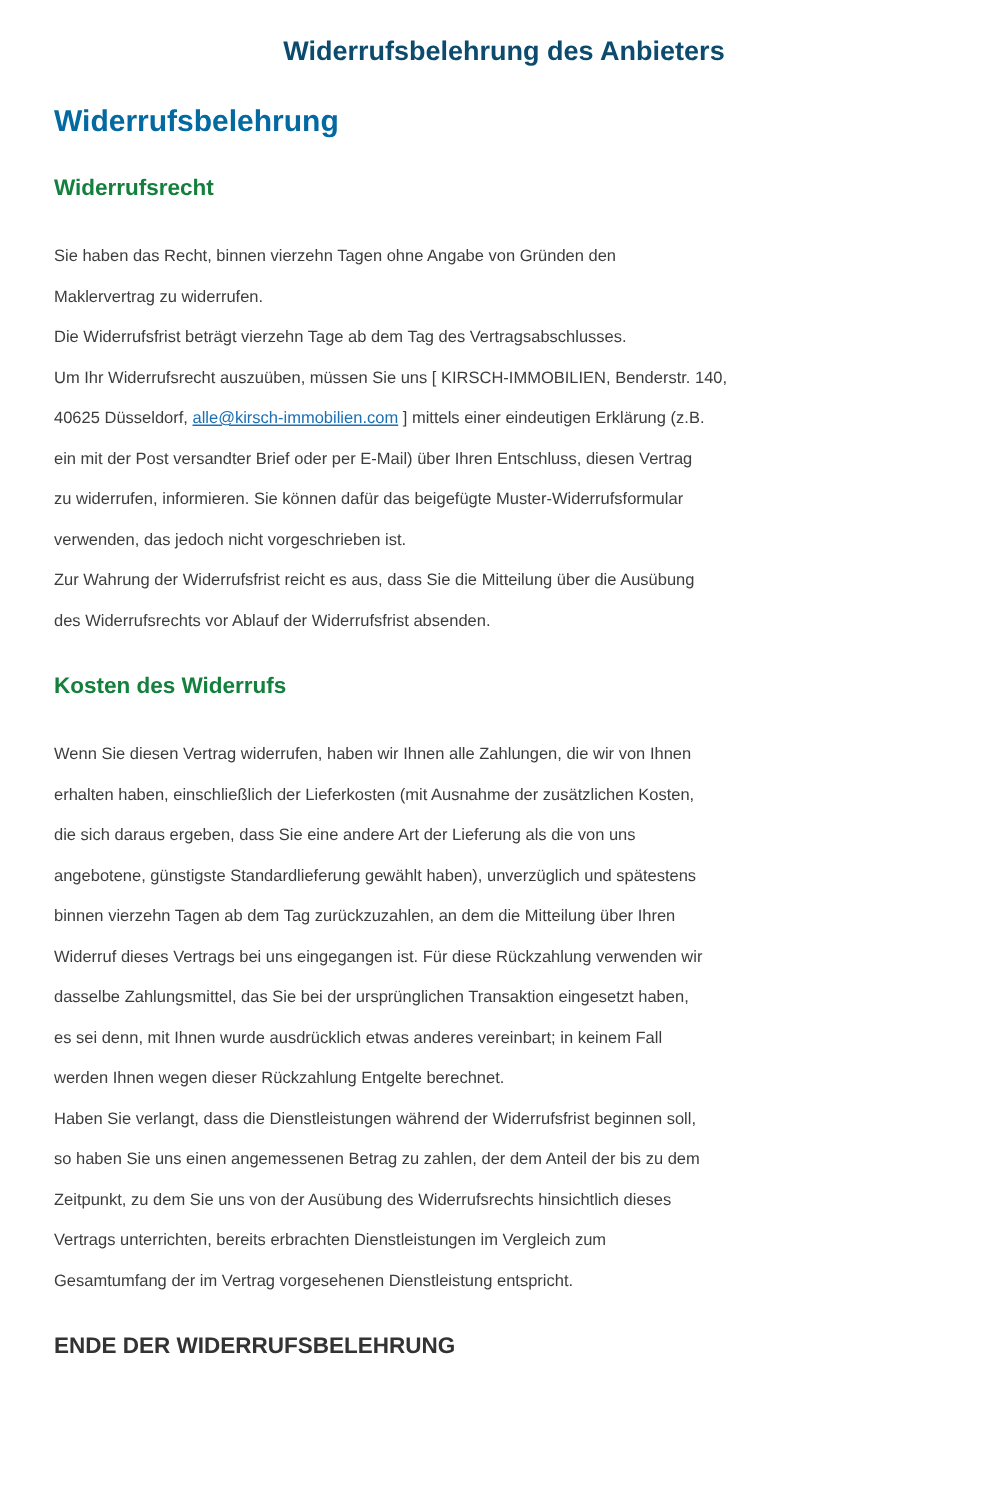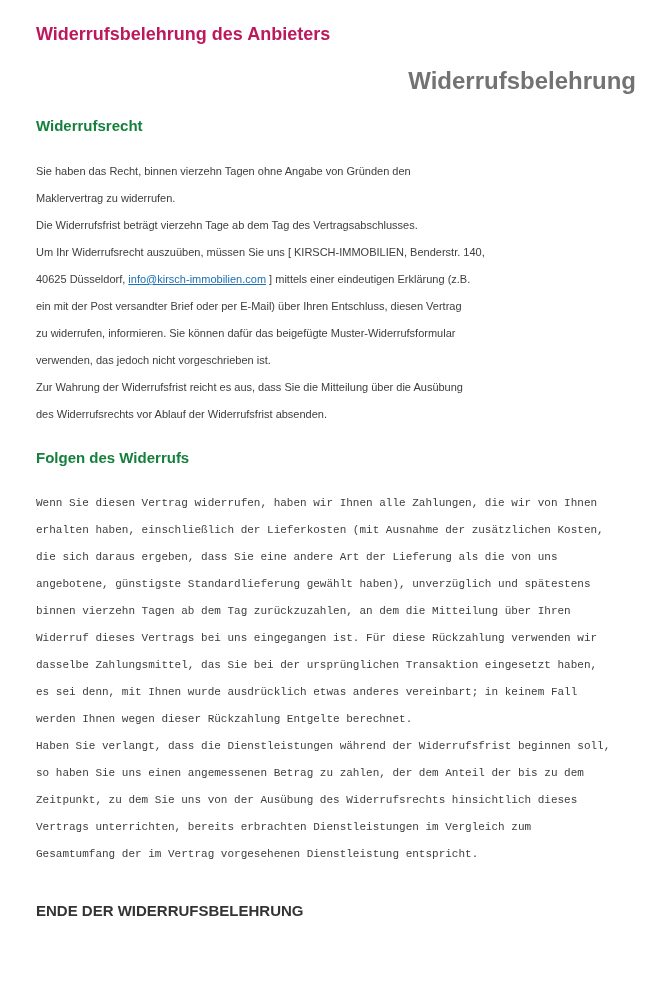"Widerrufsbelehrung des Anbieters" .section-heading { color: #be185d -> #0c4a6e; text-align: none -> center }
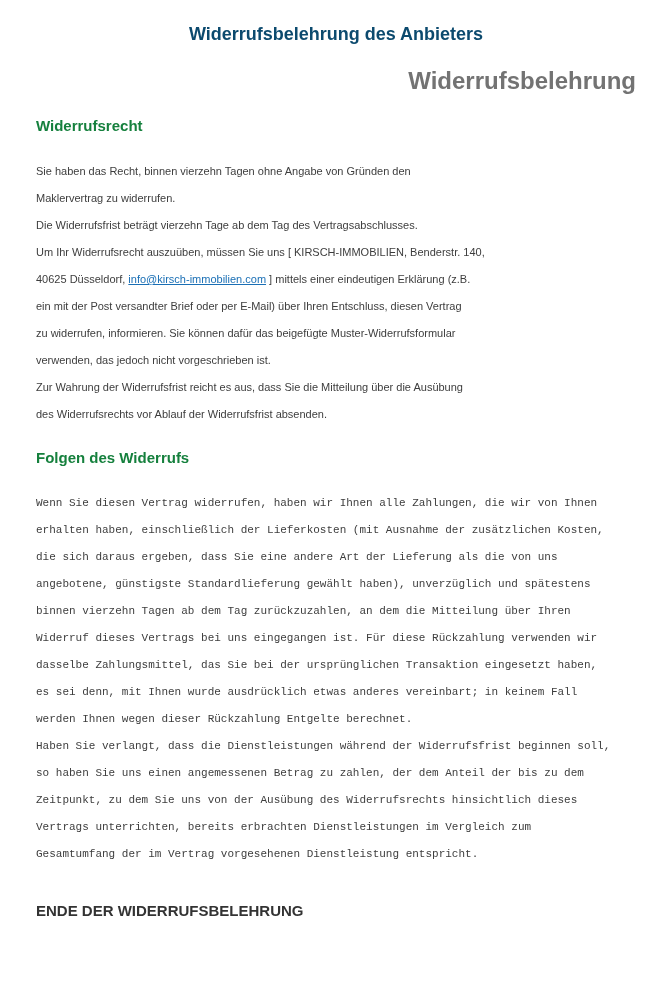"Widerrufsbelehrung" .main-heading { color: #737373 -> #0369a1; font-size: 24px -> 20px; text-align: right -> none }
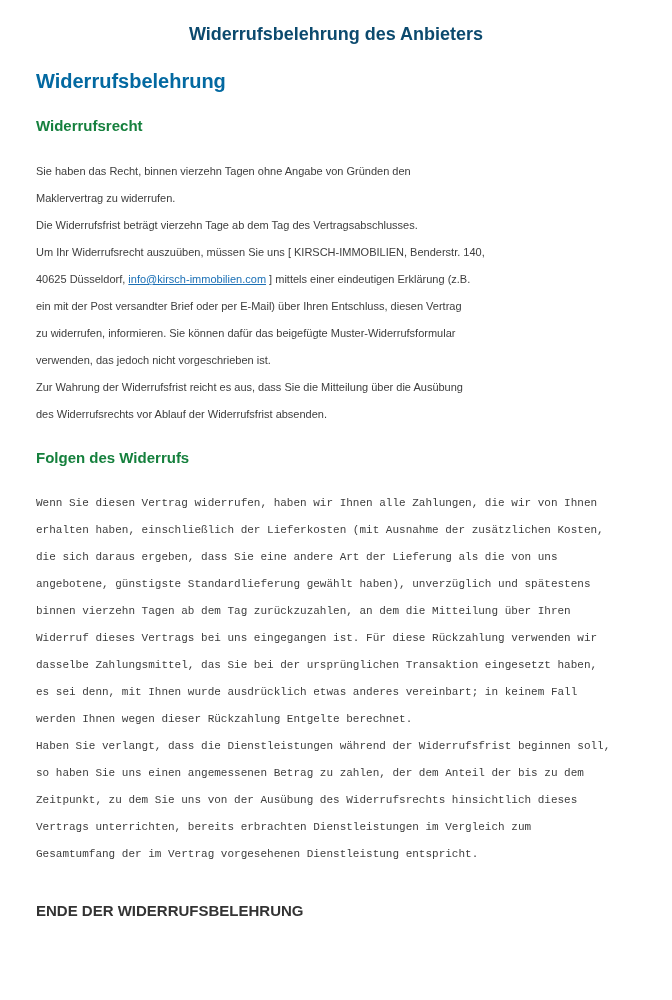"info@kirsch-immobilien.com" a.email-link { text: info@kirsch-immobilien.com -> alle@kirsch-immobilien.com }
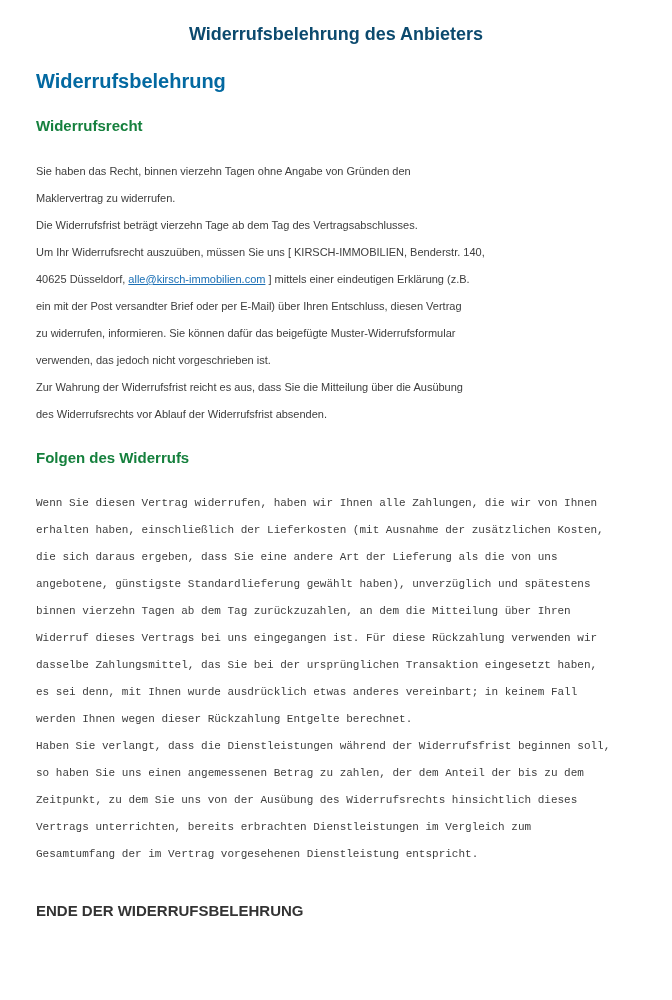"Folgen des Widerrufs" h4.sub-heading { text: Folgen -> Kosten }
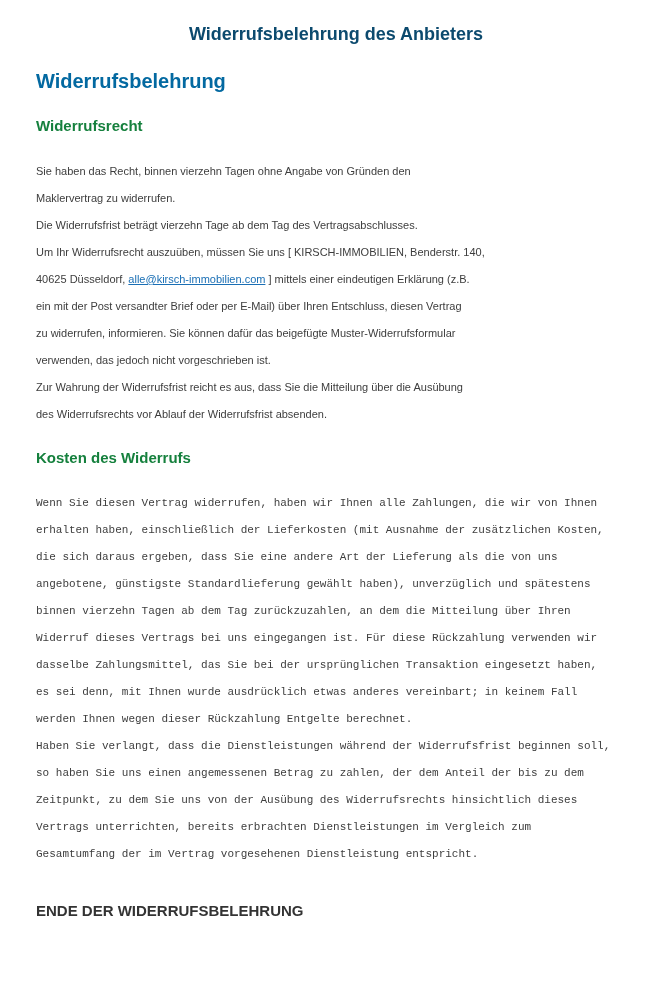"Wenn Sie diesen Vertrag widerrufen," .body-paragraph.consequences { font-family: Liberation Mono, monospace -> none; margin-bottom: 33px -> 20px }
